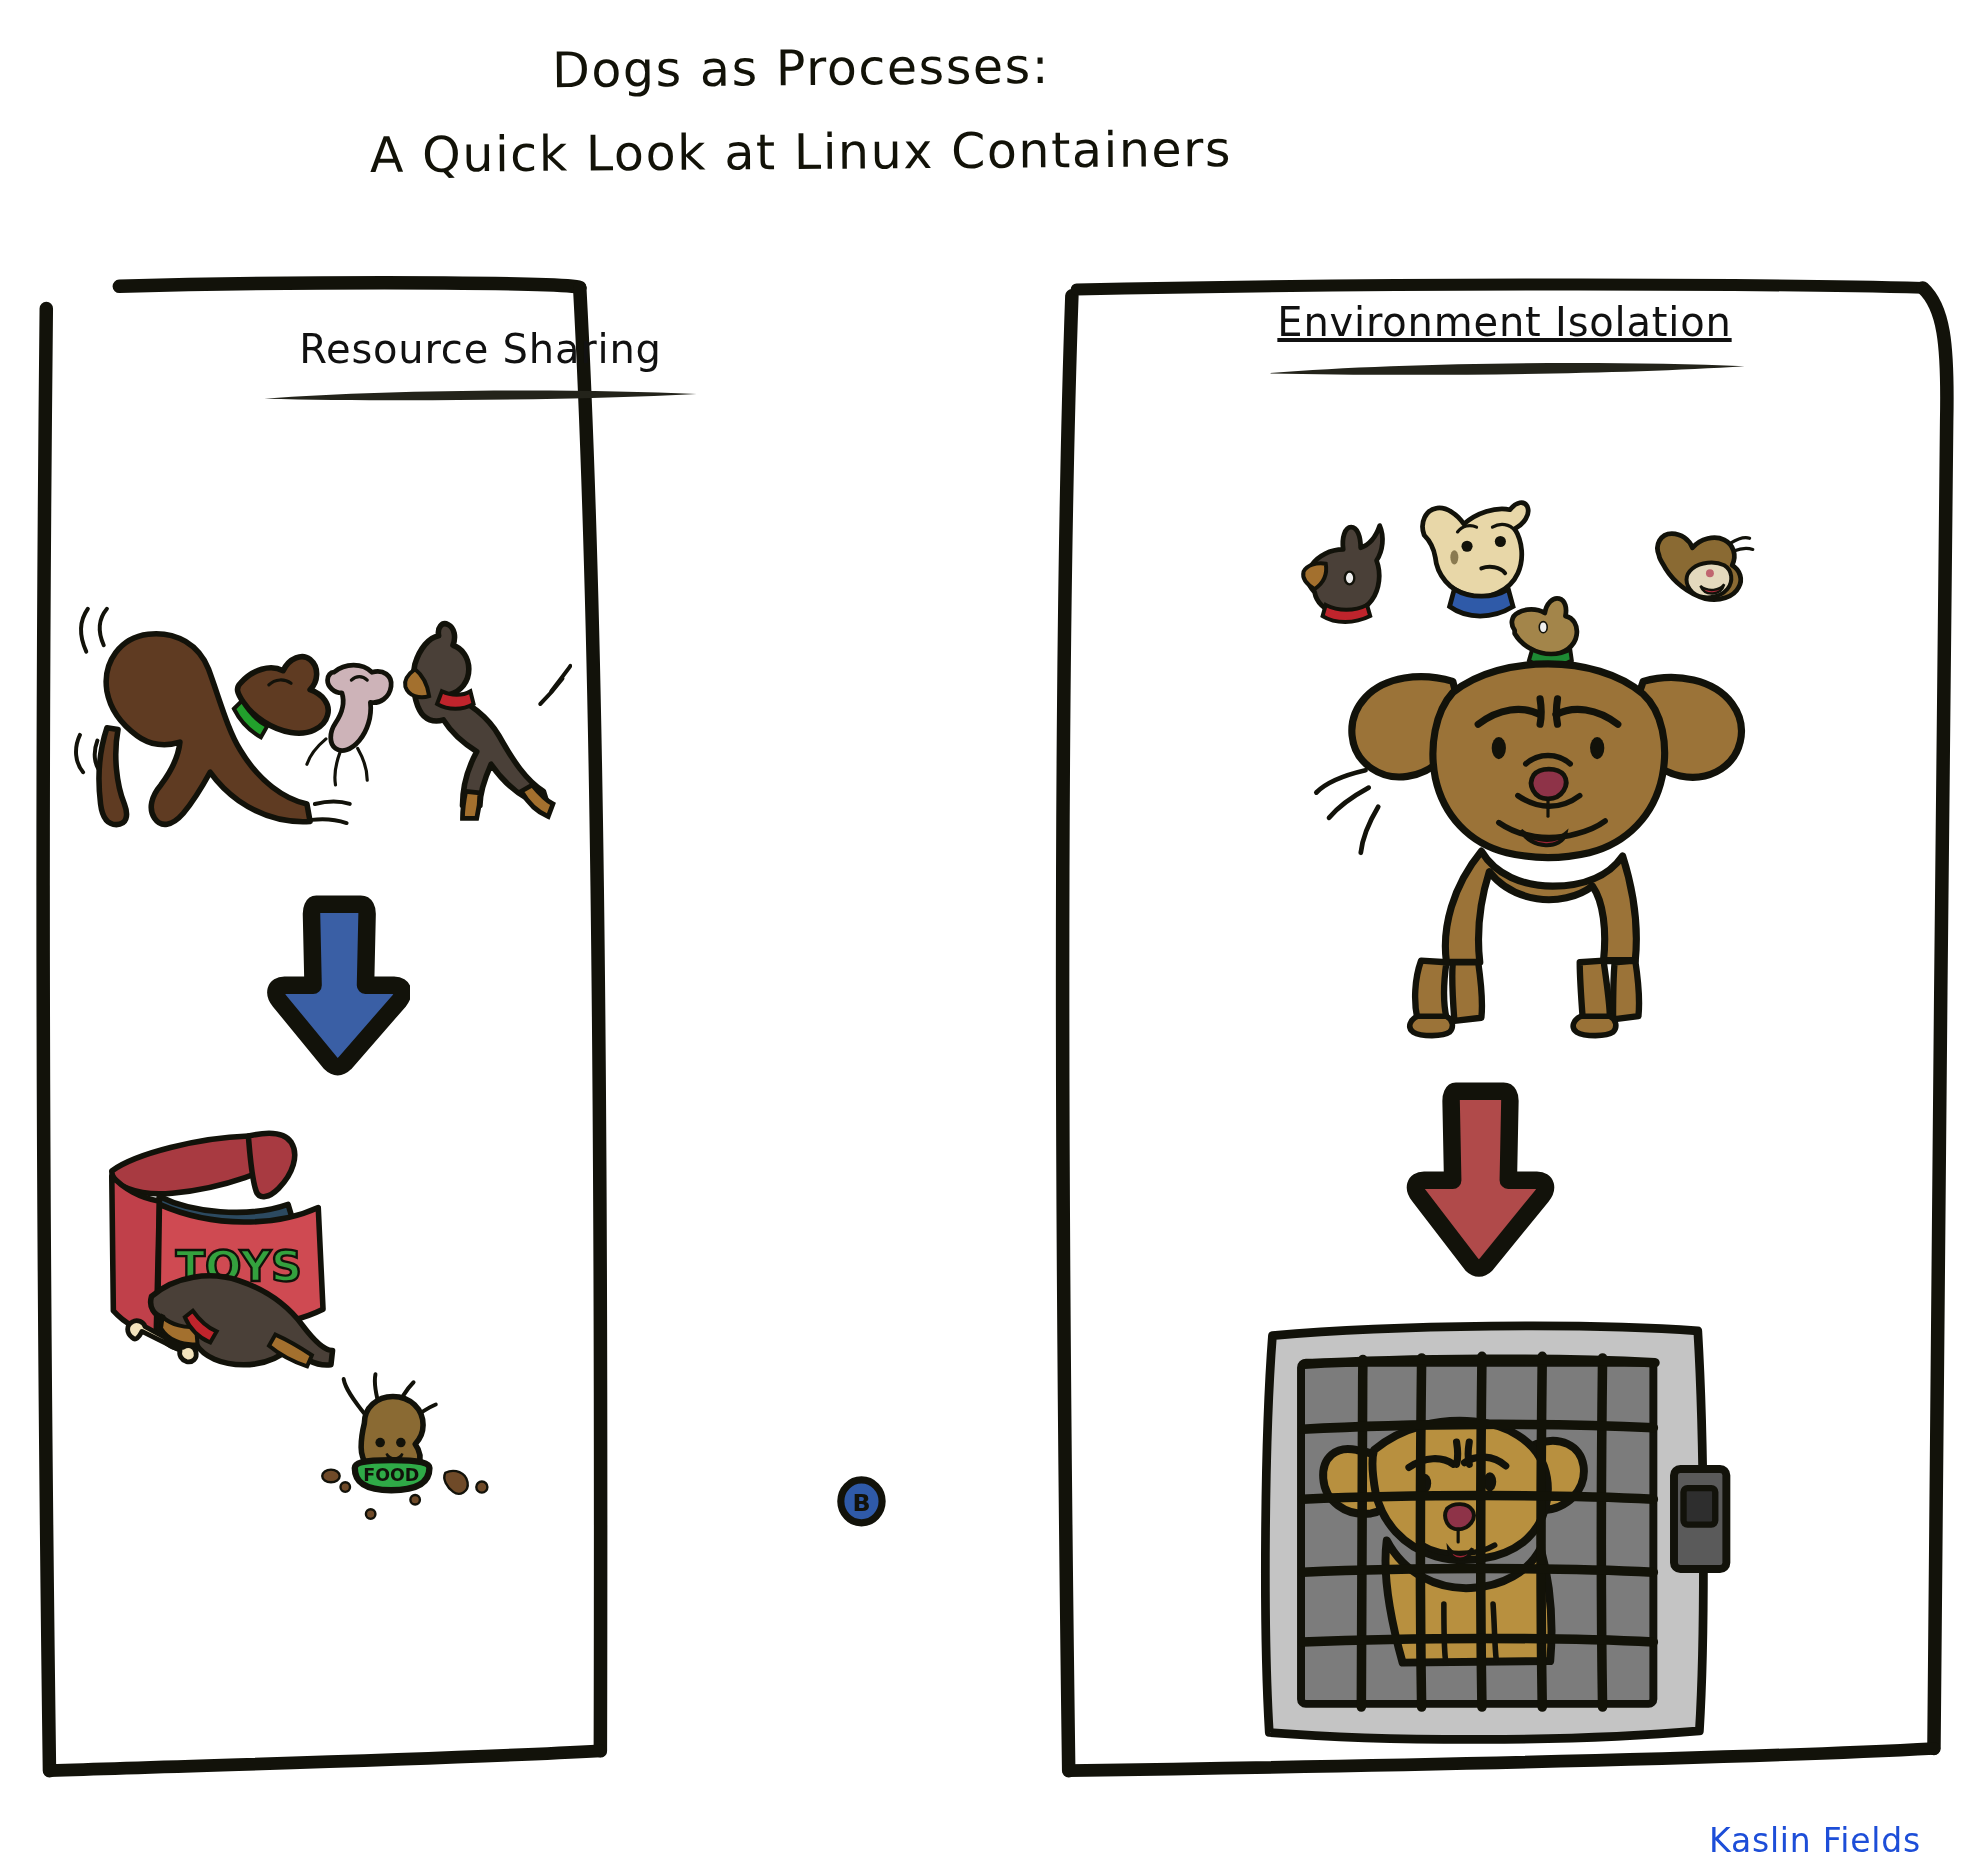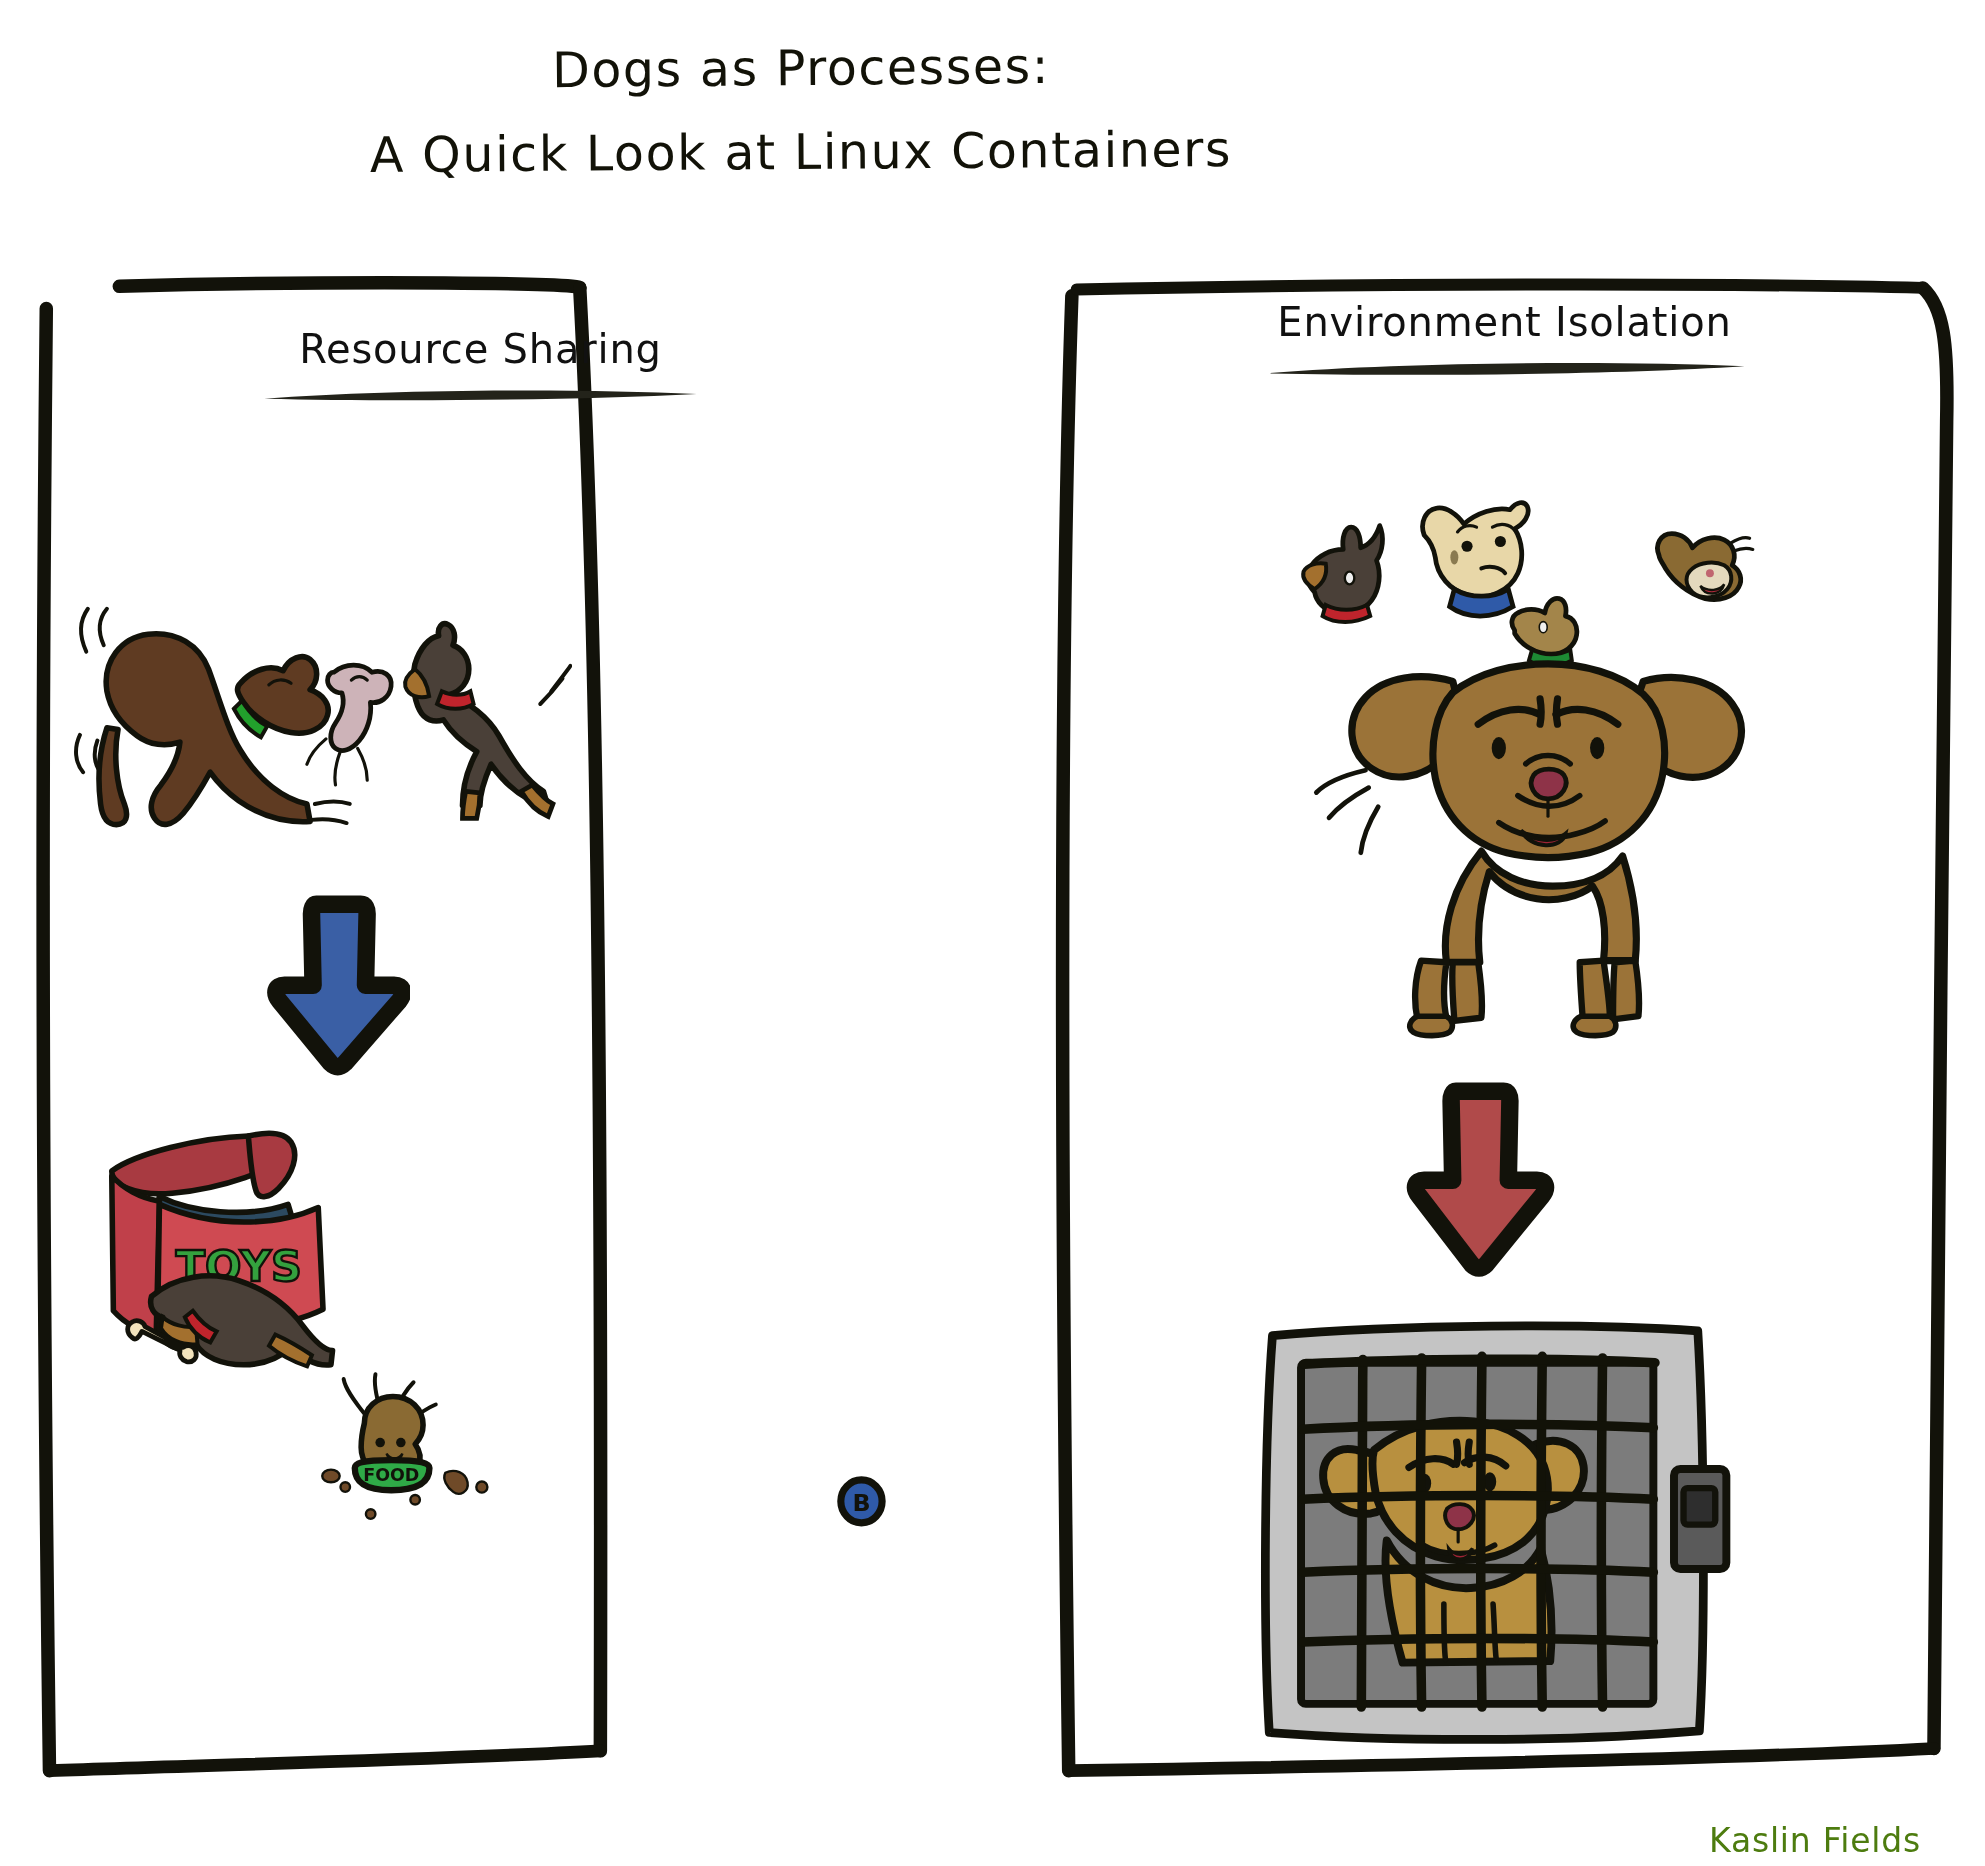"Environment Isolation" div.panel-head { text-decoration: none -> underline }
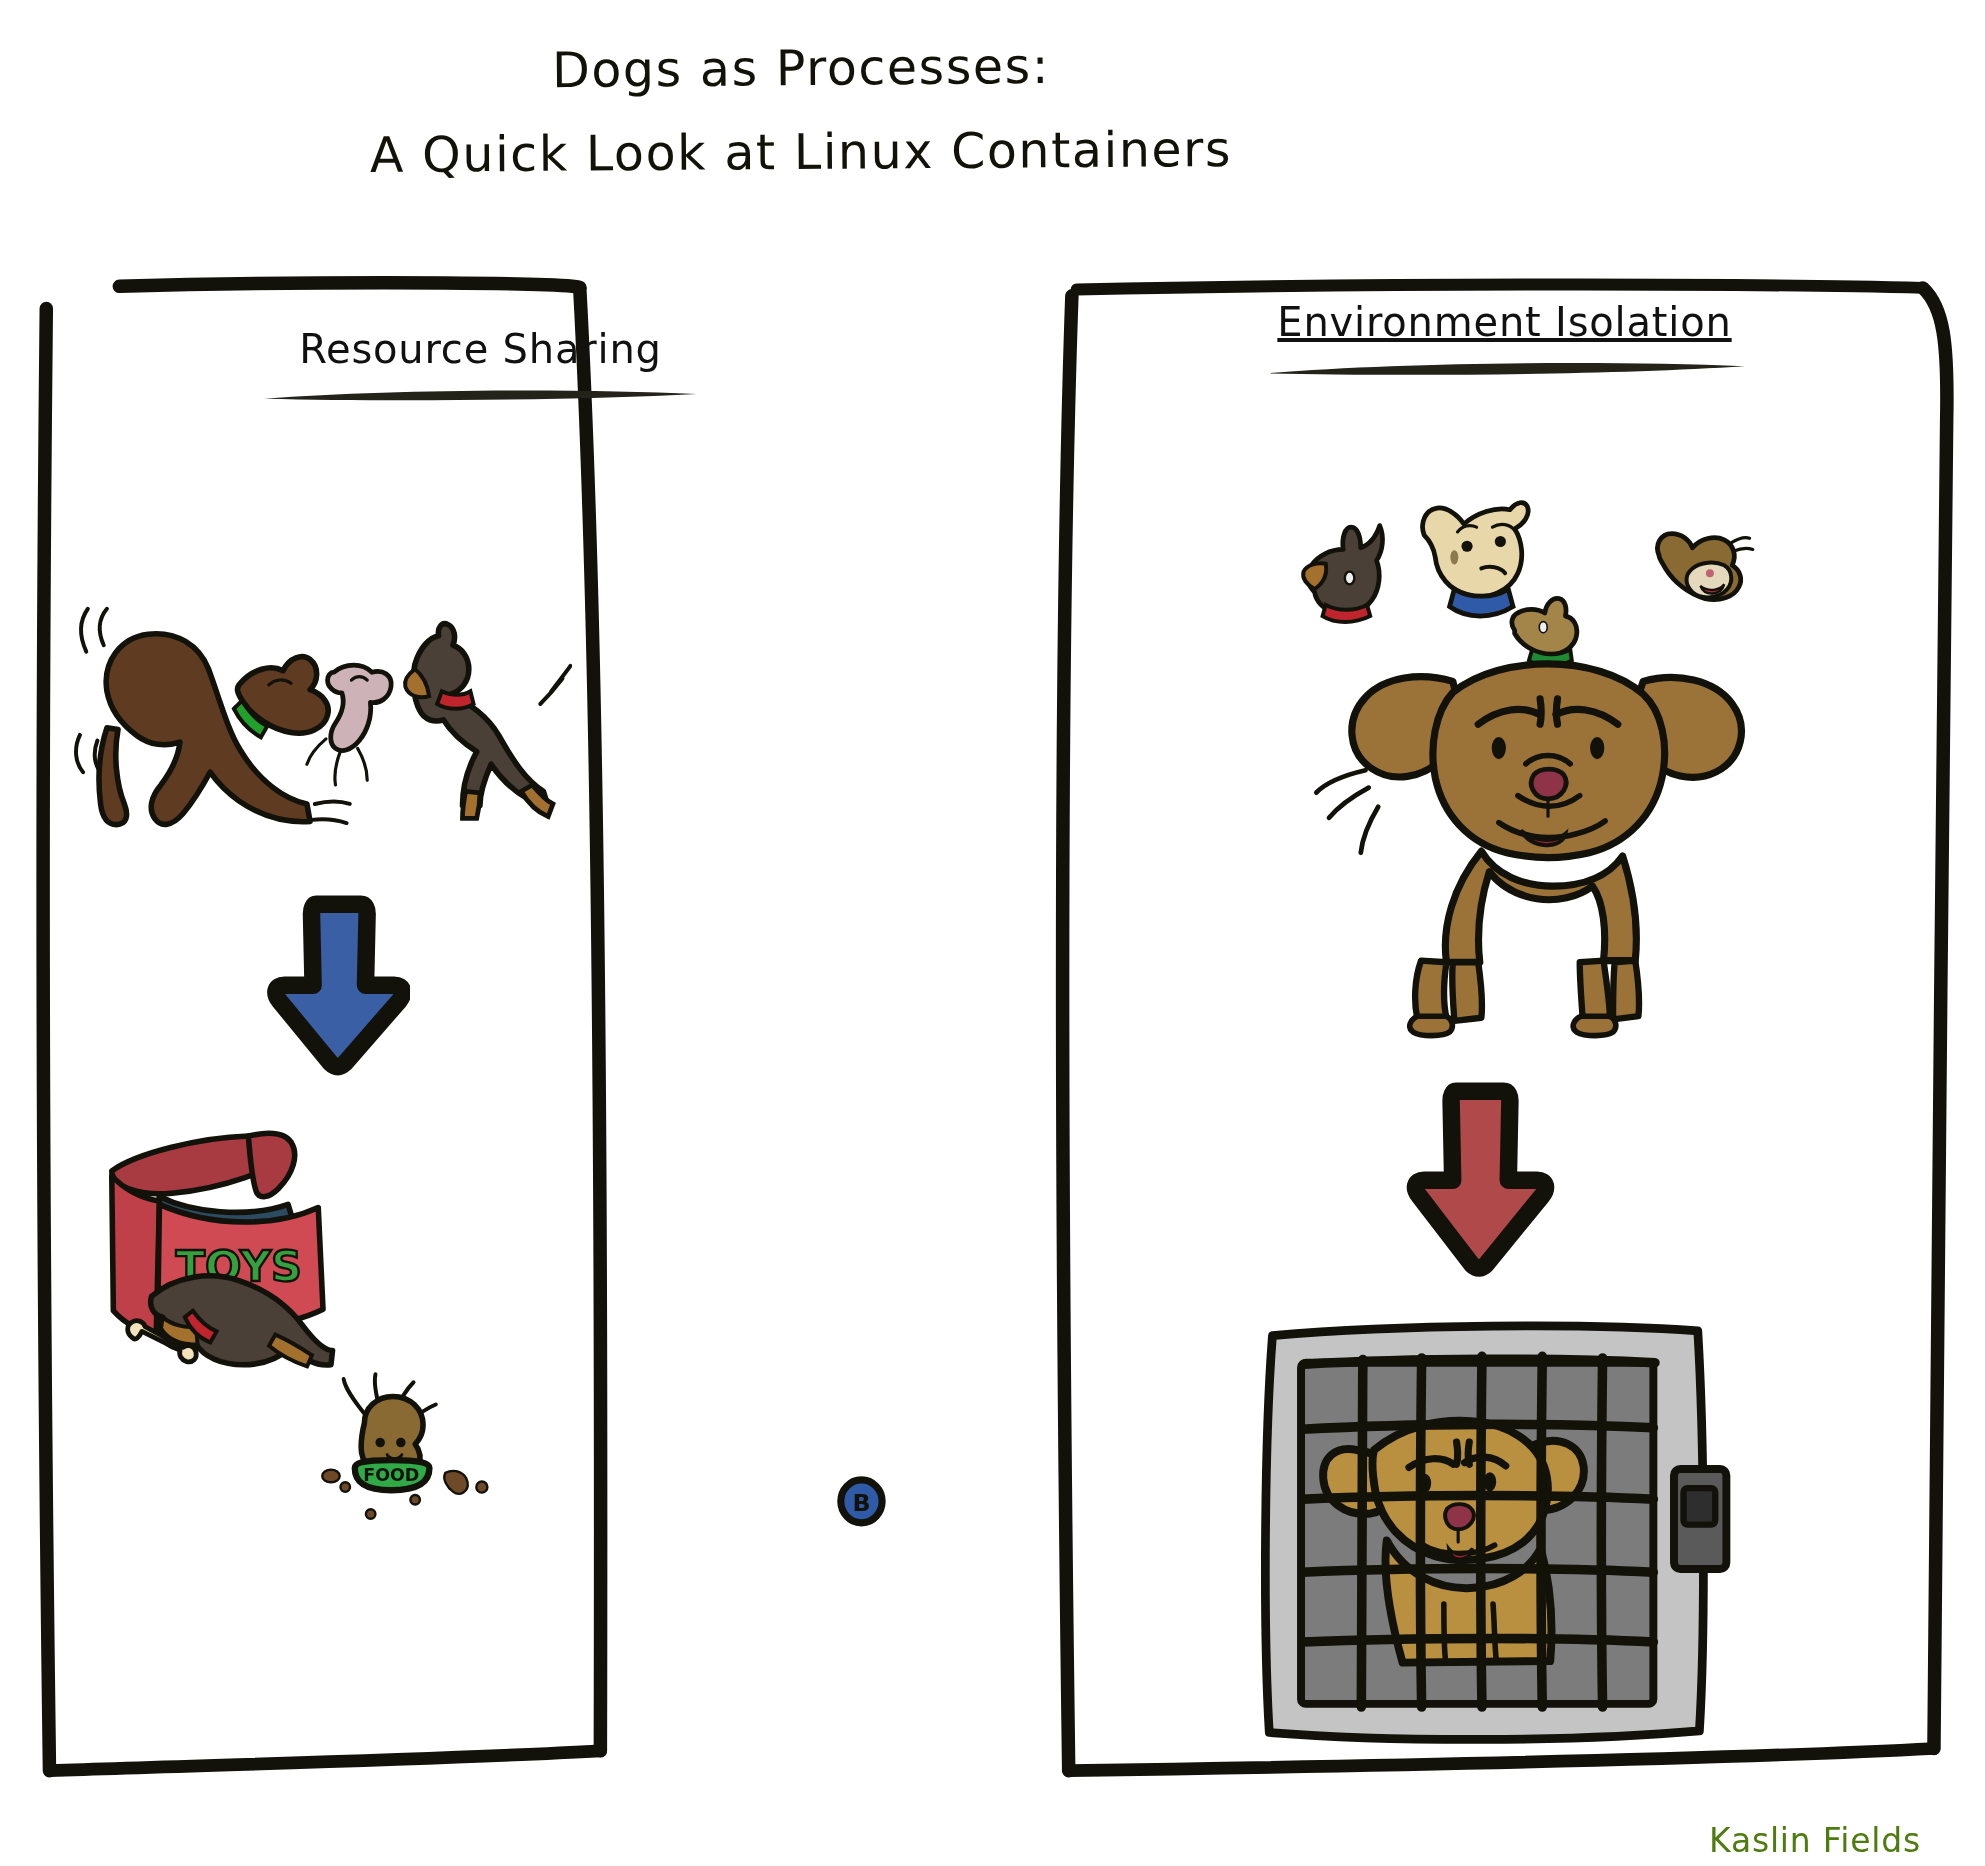"Kaslin Fields" .sig { color: #4d7c0f -> #1d4ed8 }
